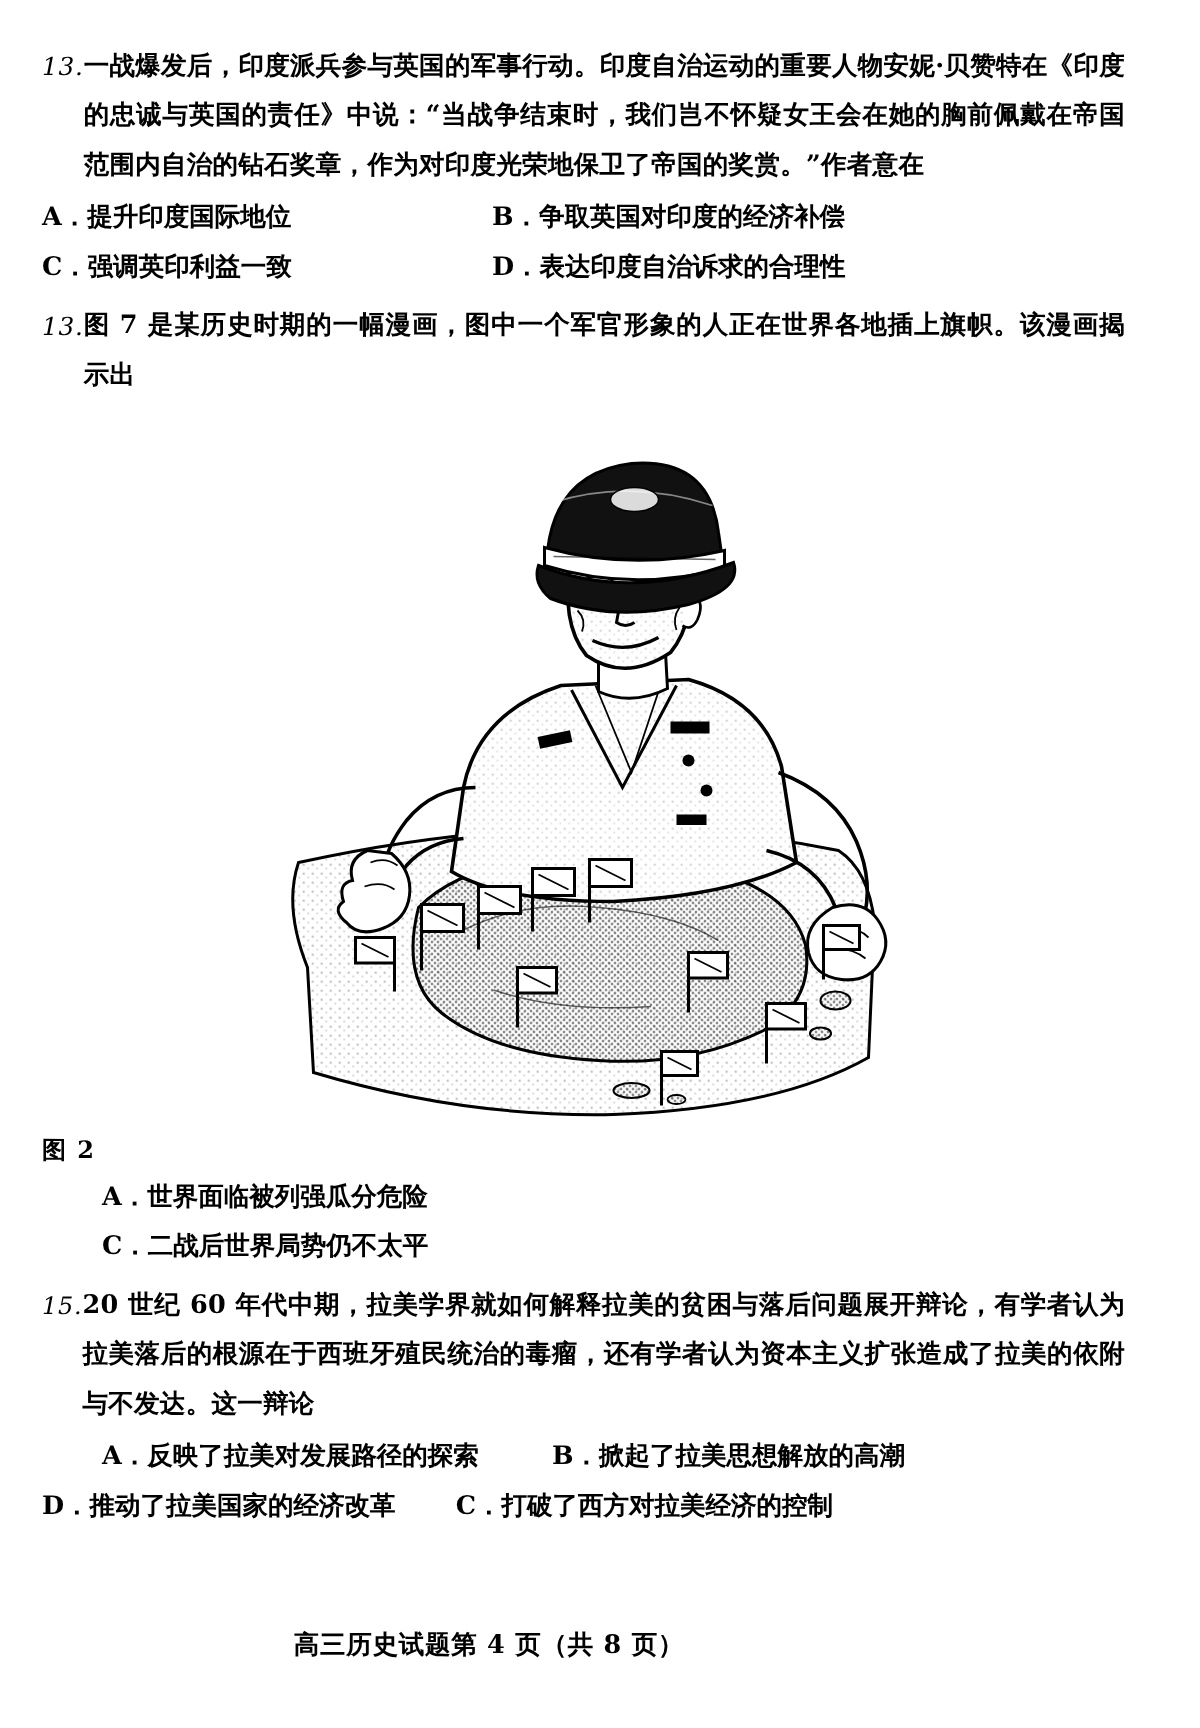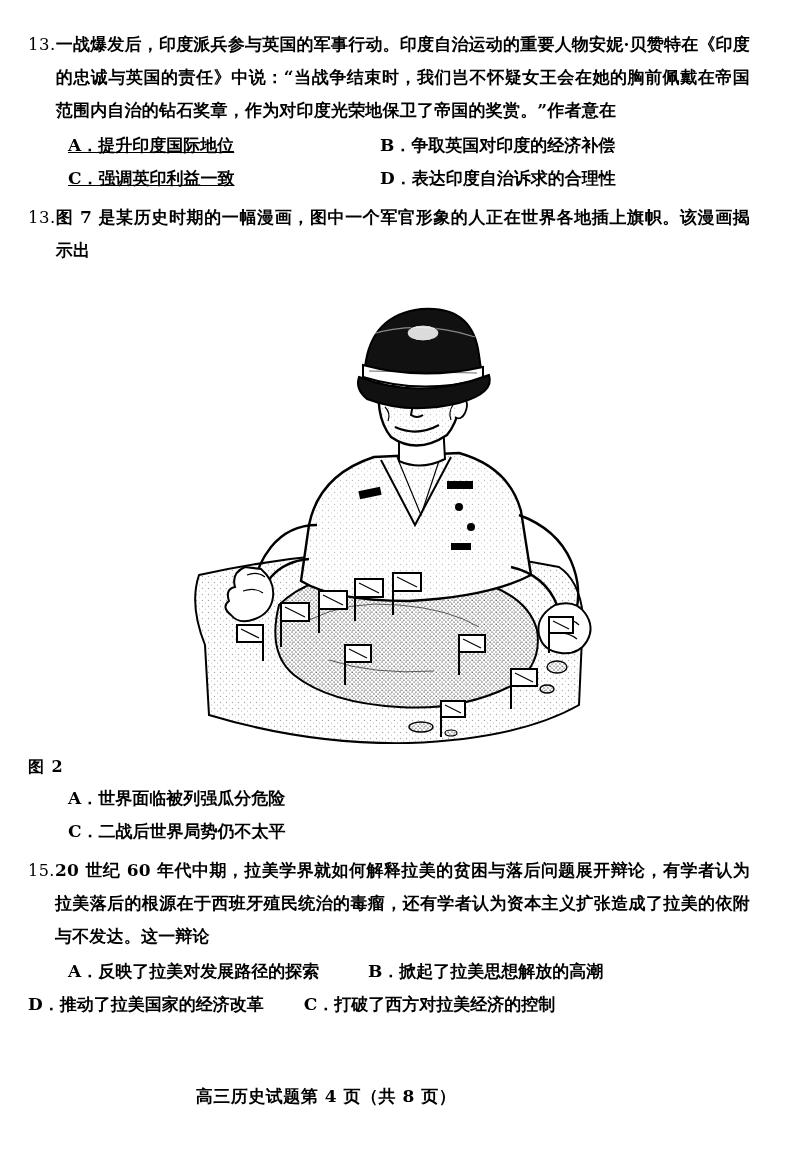"13." .q-num { font-style: none -> italic }
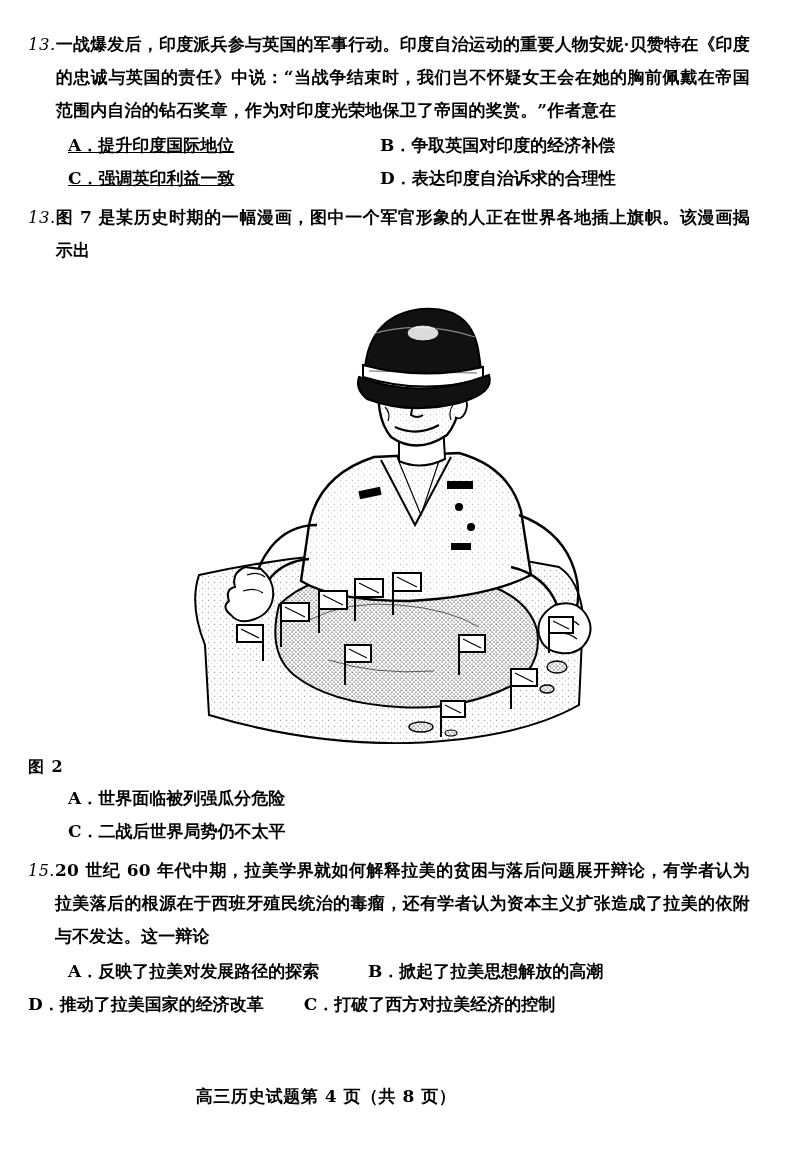"A．提升印度国际地位" .q13-opts .opt-a { margin-left: 40px -> none; text-decoration: underline -> none }
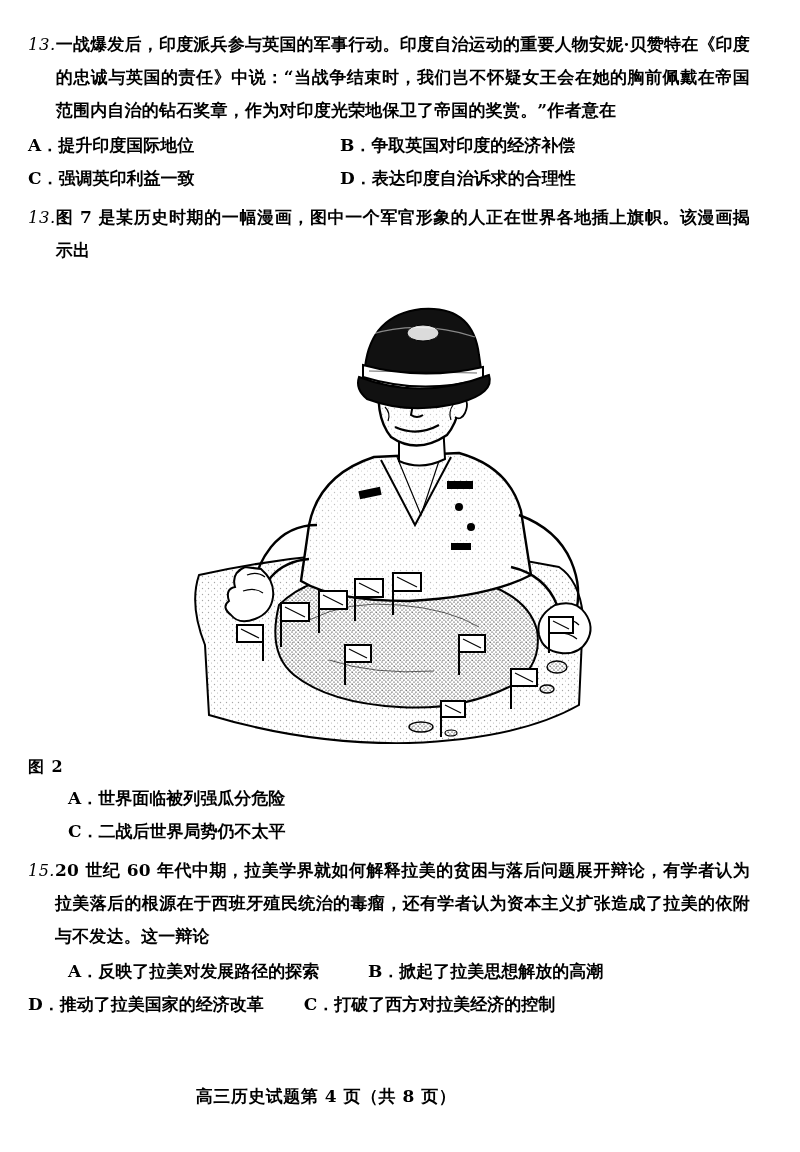"B．争取英国对印度的经济补偿" .q13-opts .opt-b { margin-left: 12px -> 0px }
